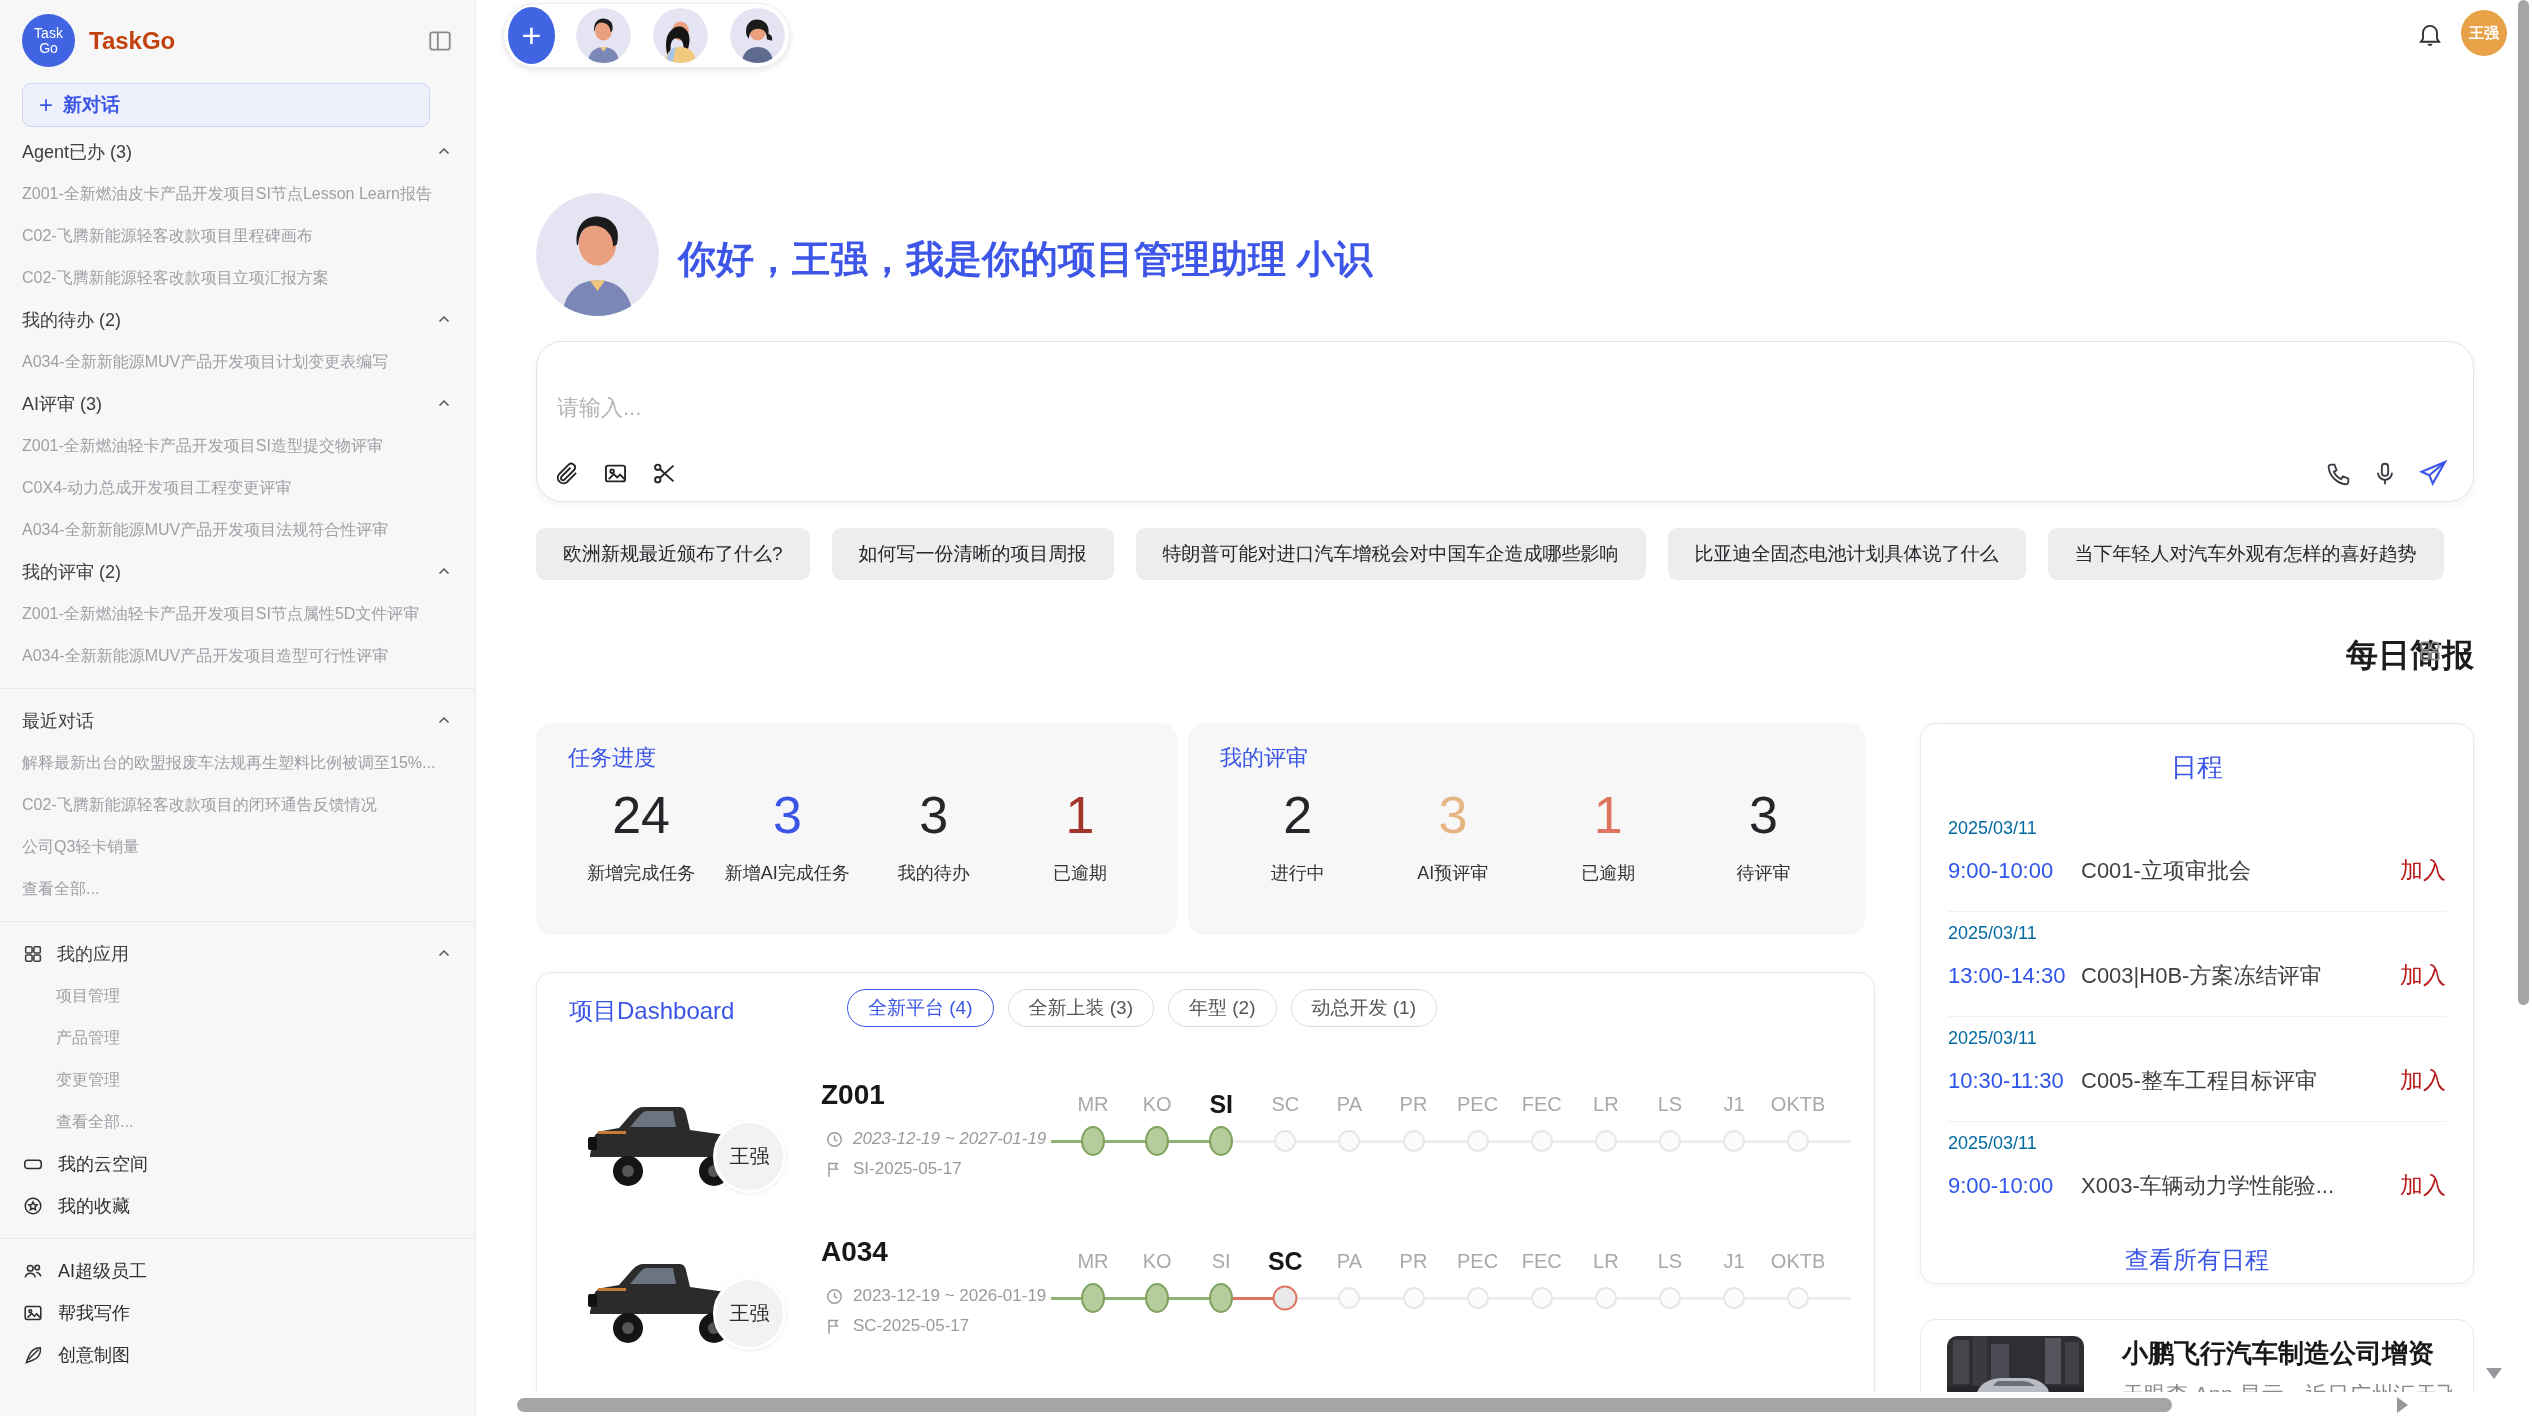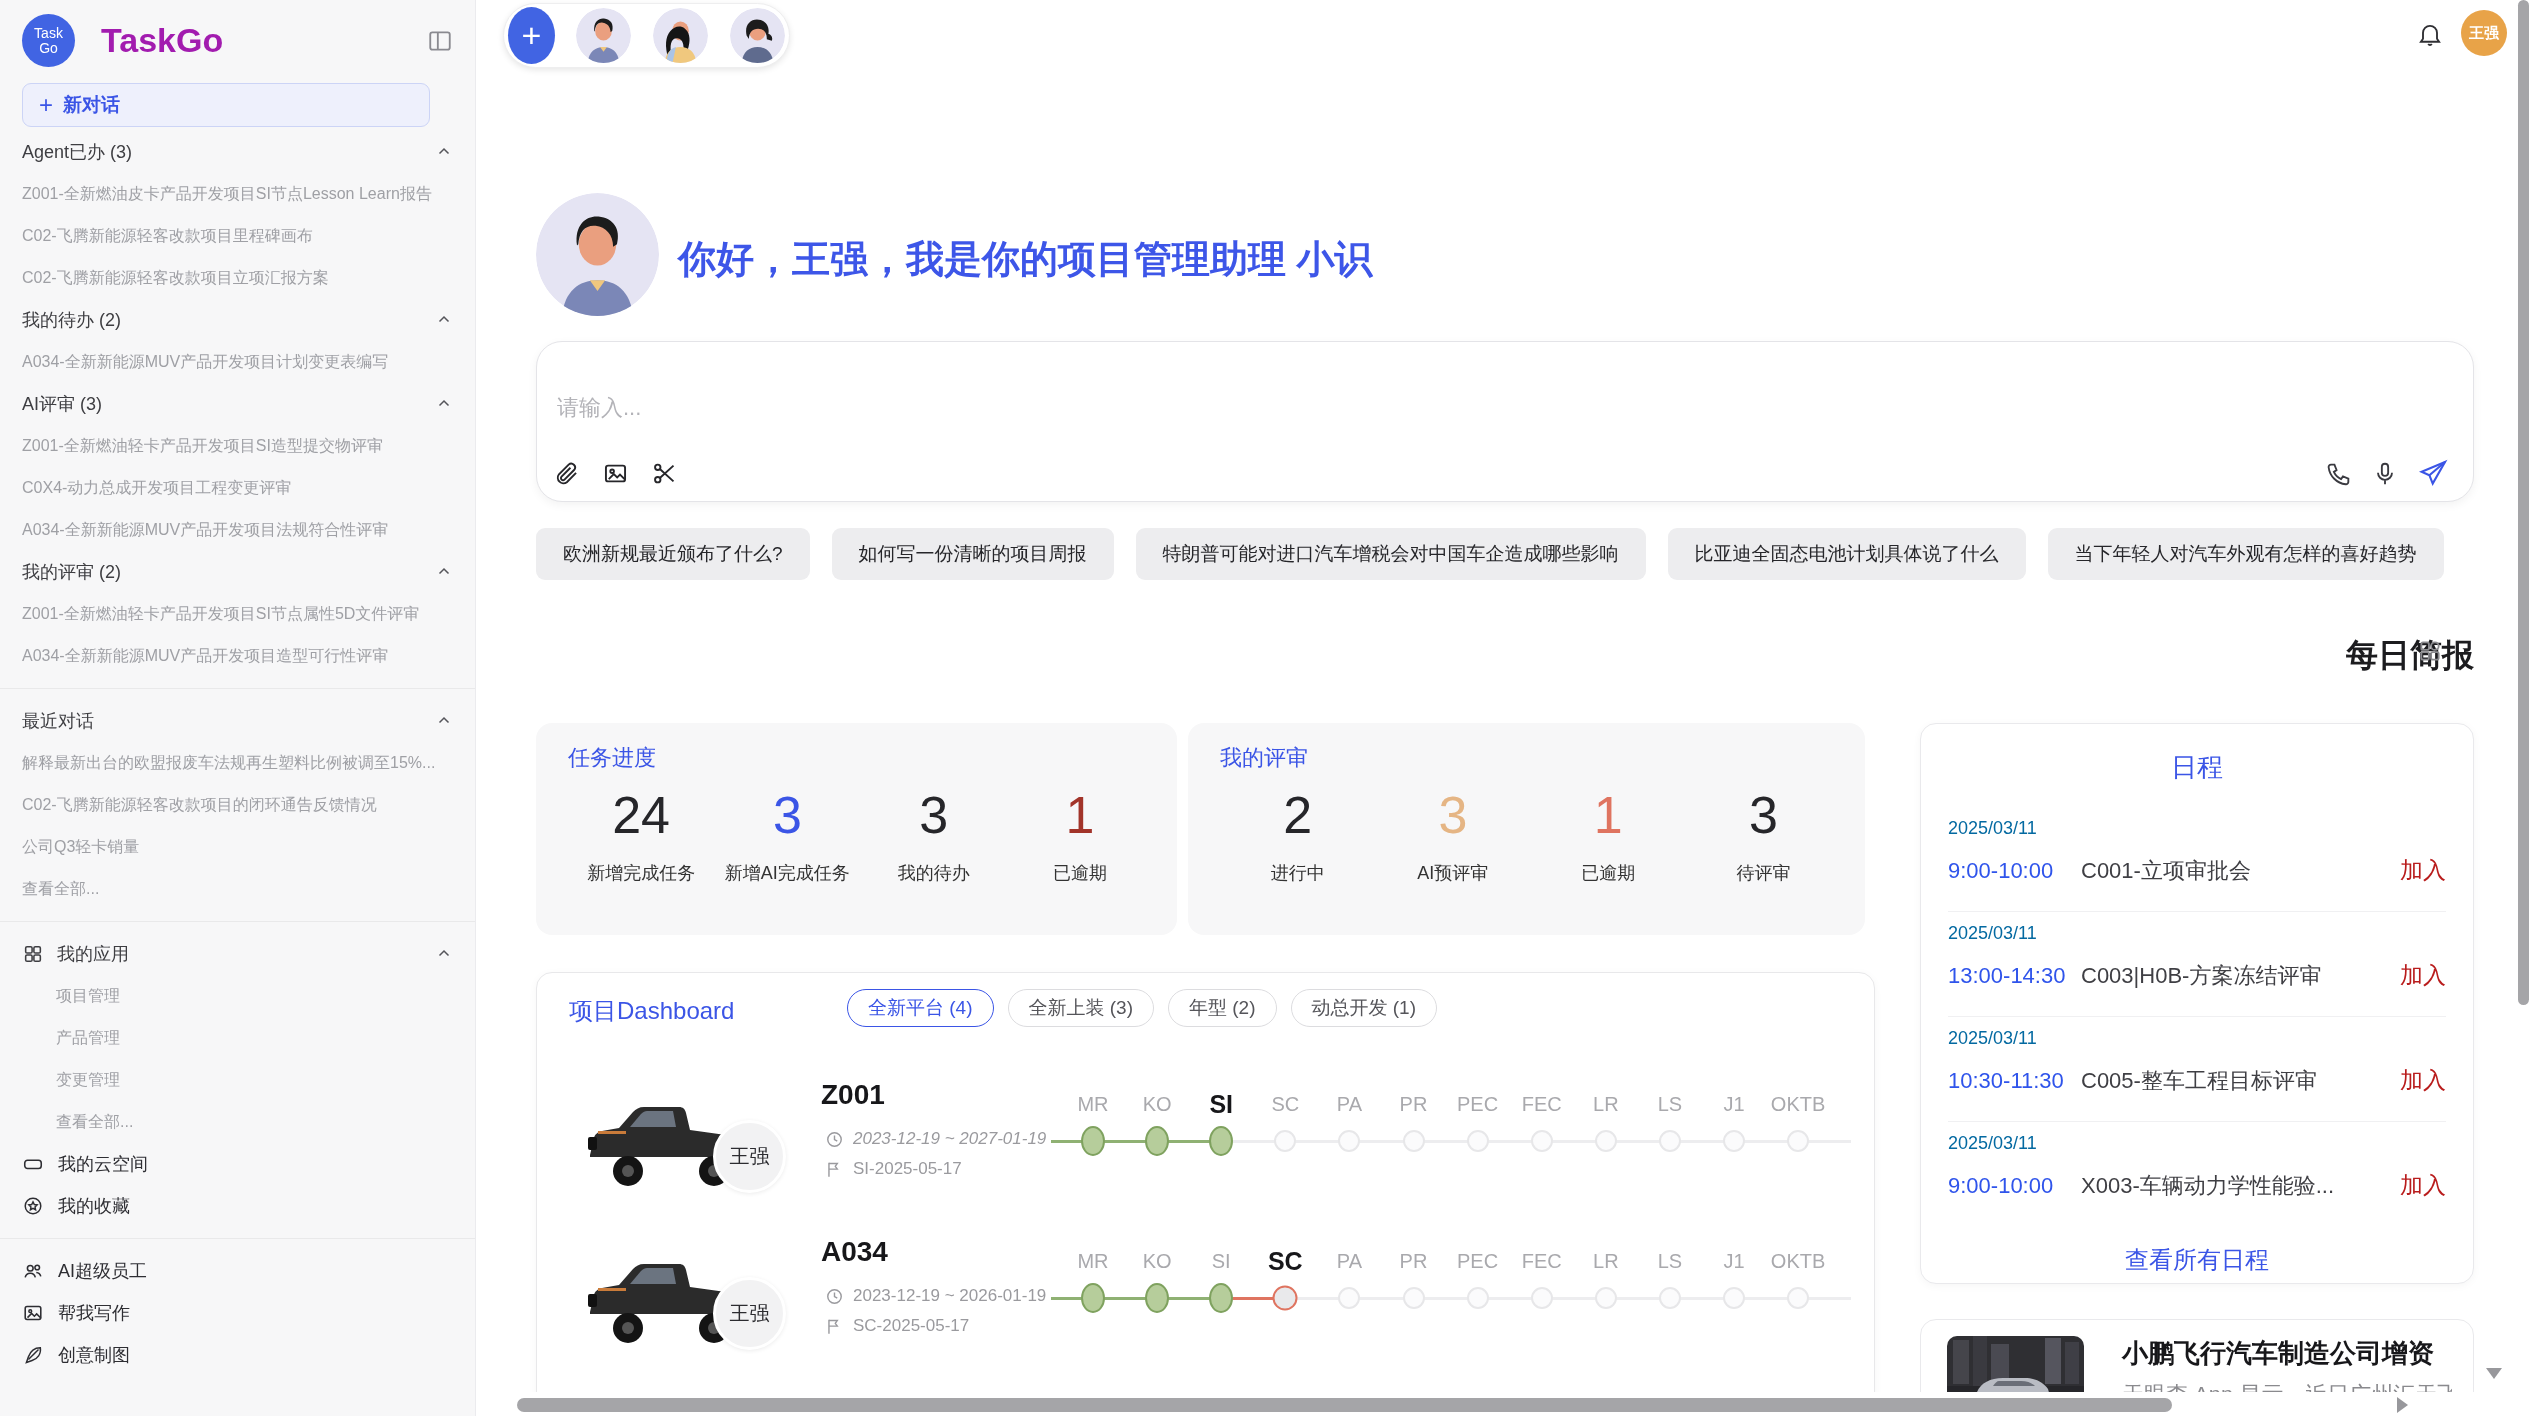"Task" .sb-header { gap: 26px -> 14px }
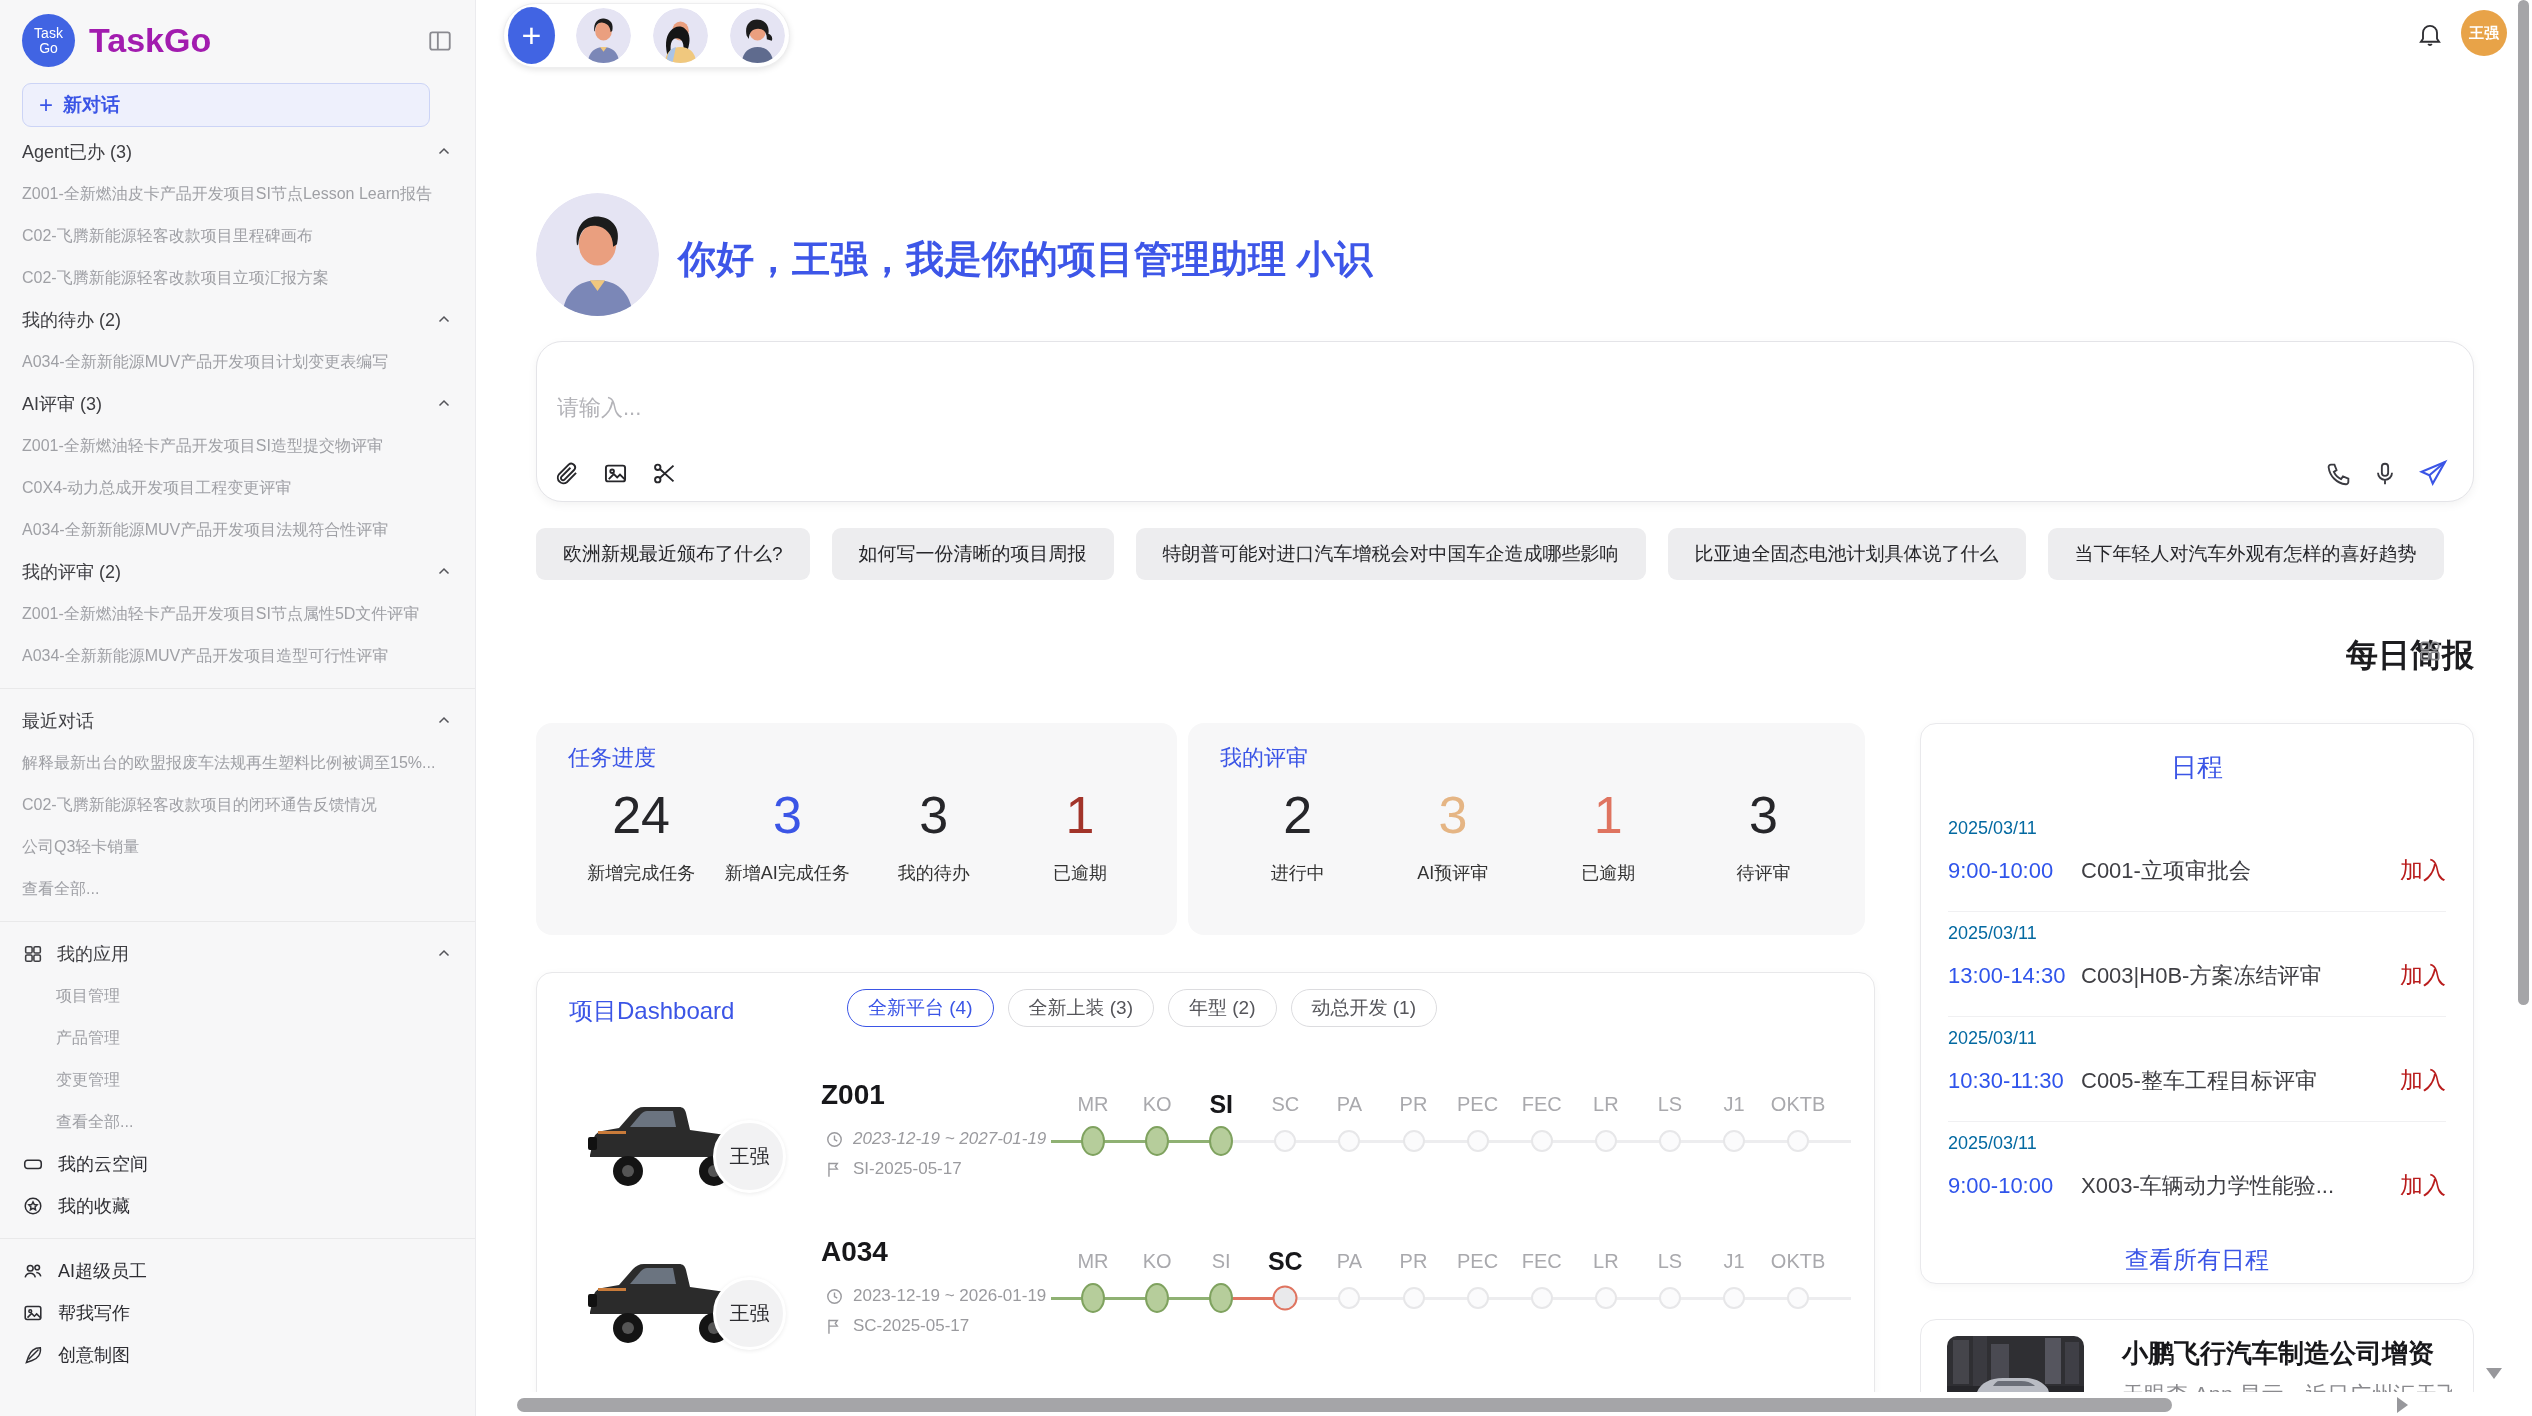"TaskGo" .app-title { color: #a21caf -> #c2410c; font-size: 34px -> 24px }
